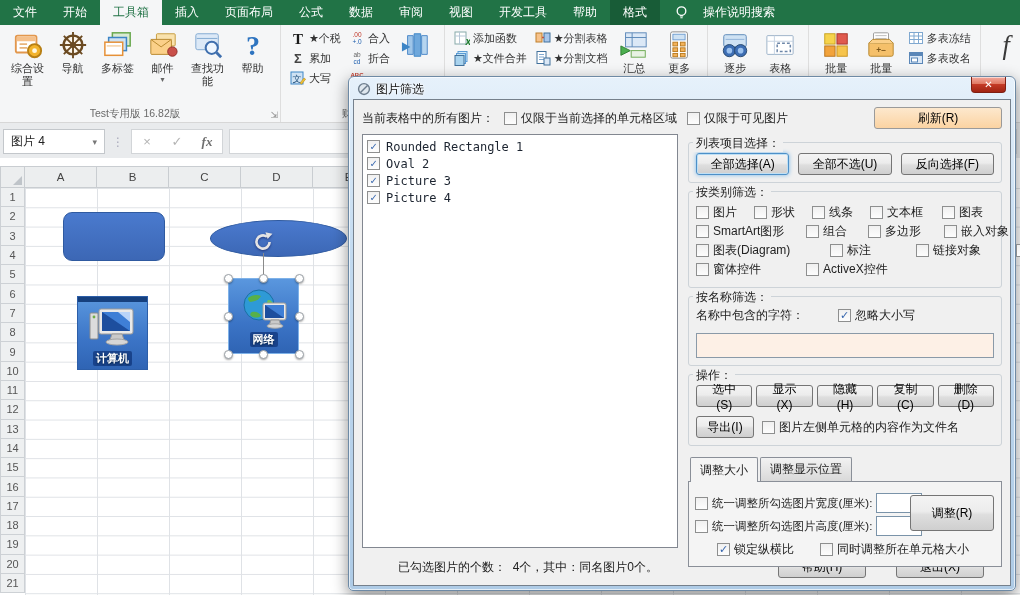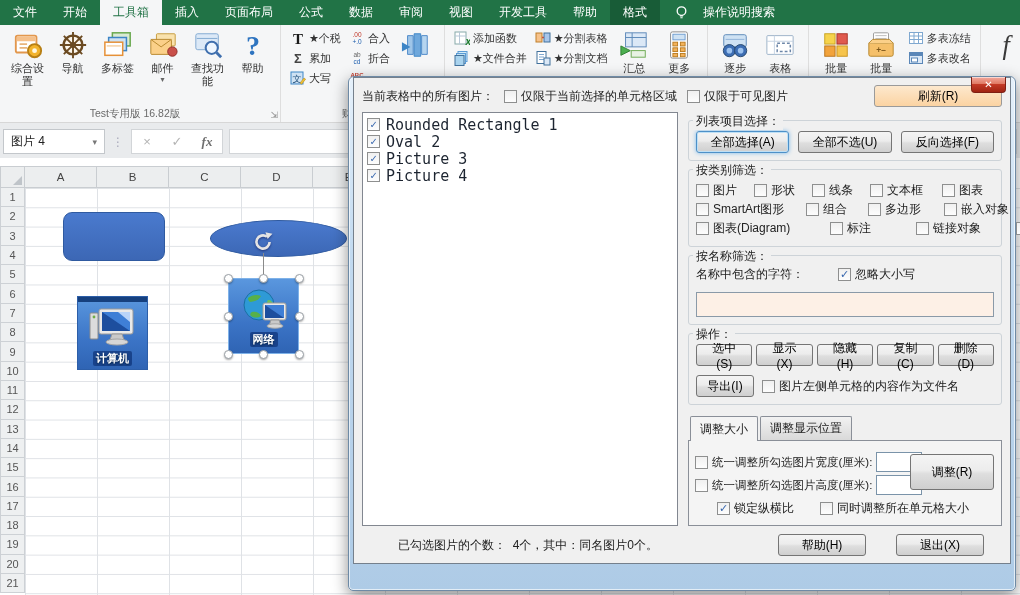"图片筛选" div.dlg-title { html: none -> <div> <span> <svg> <circle></circle> <path></path> </svg> </span> <span>图片筛选</span> </div> }
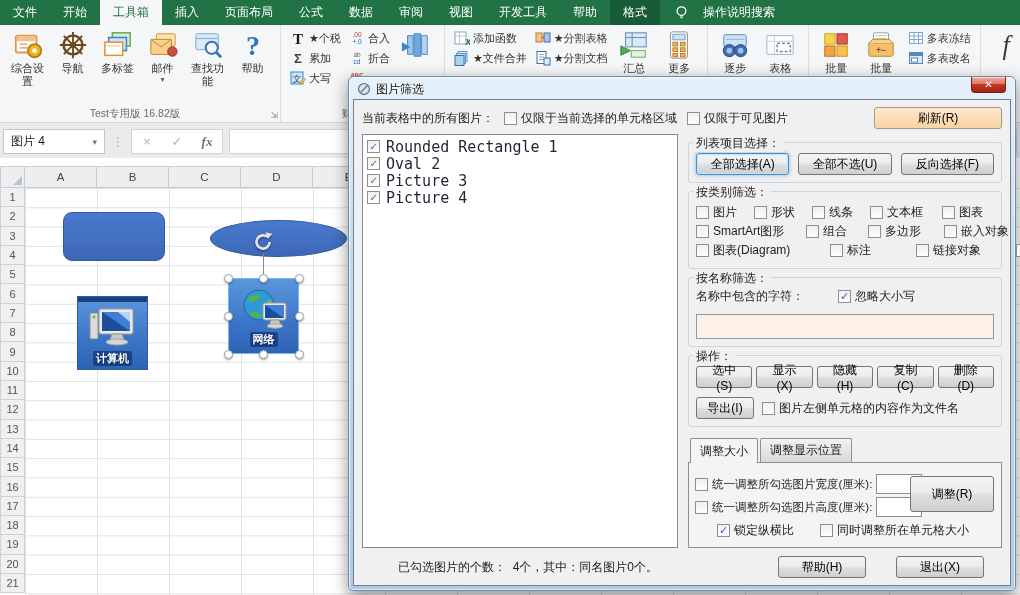"Rounded Rectangle 1" .listbox { font-size: 15px -> 12px }
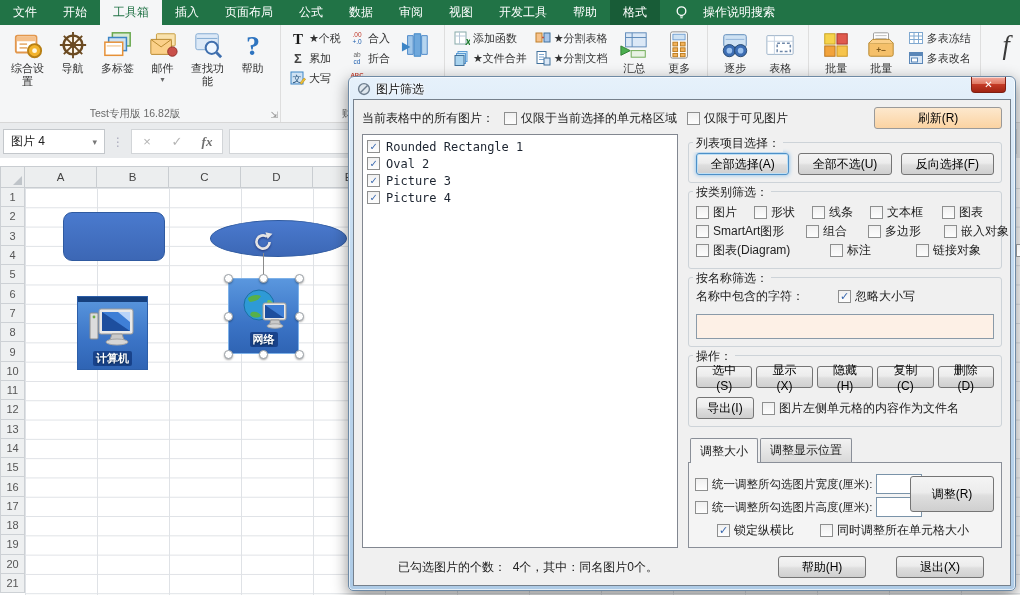"窗体控件" div.catrow { html: none -> <div> <span> <span></span> <span>窗体控件</span> </span> <span> <span></span> <span>ActiveX控件</span> </span> </div> }
